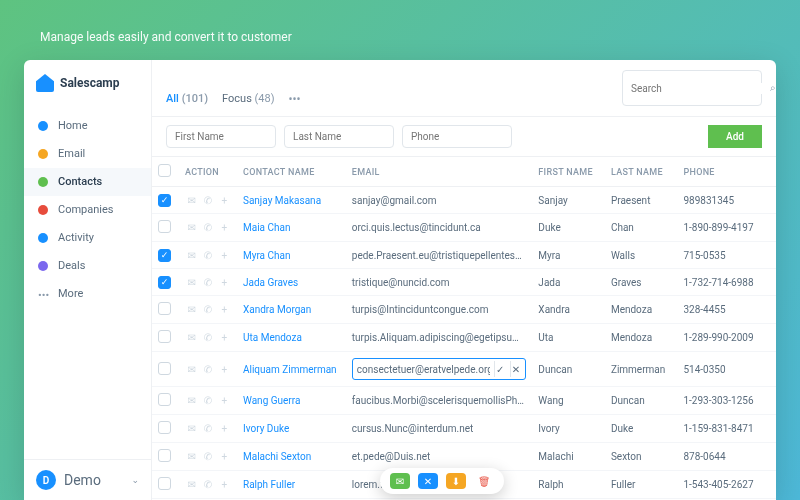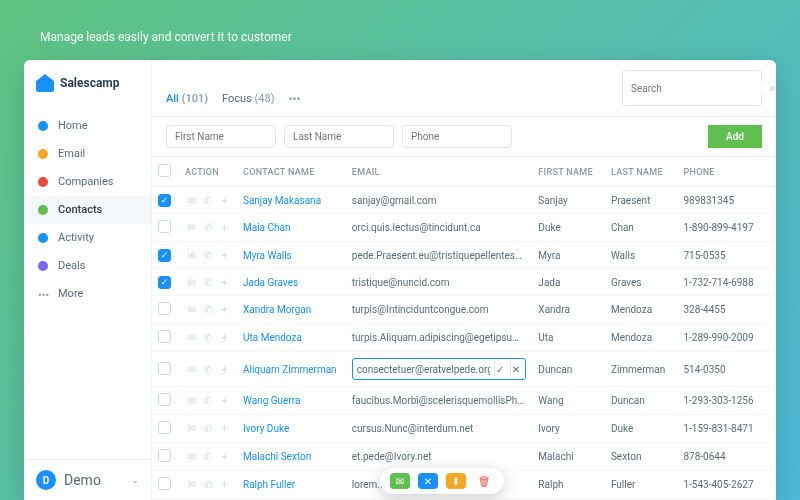"Companies" div.nav-item { order: before "Contacts" -> after "Contacts" }
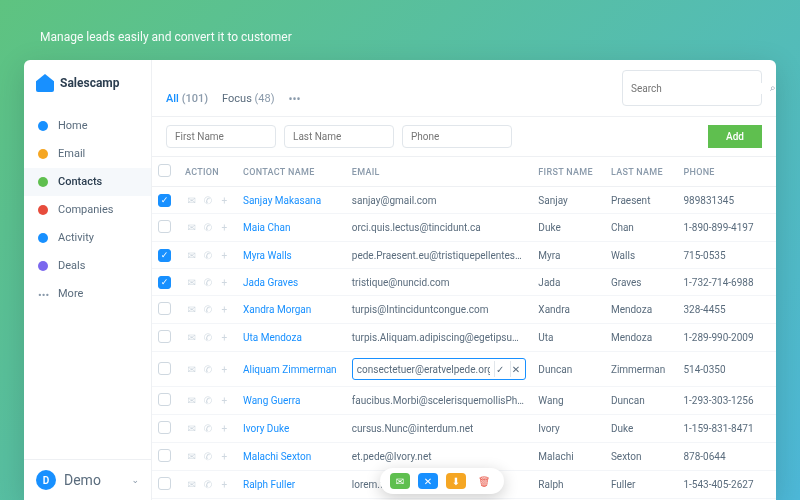"Myra Walls" span.name-link { text: Walls -> Chan }
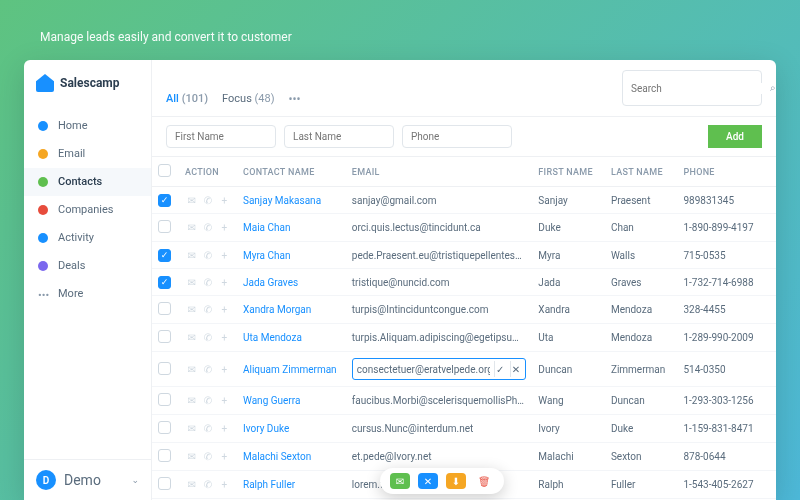"et.pede@Ivory.net" td { text: et.pede@Ivory.net -> et.pede@Duis.net }
